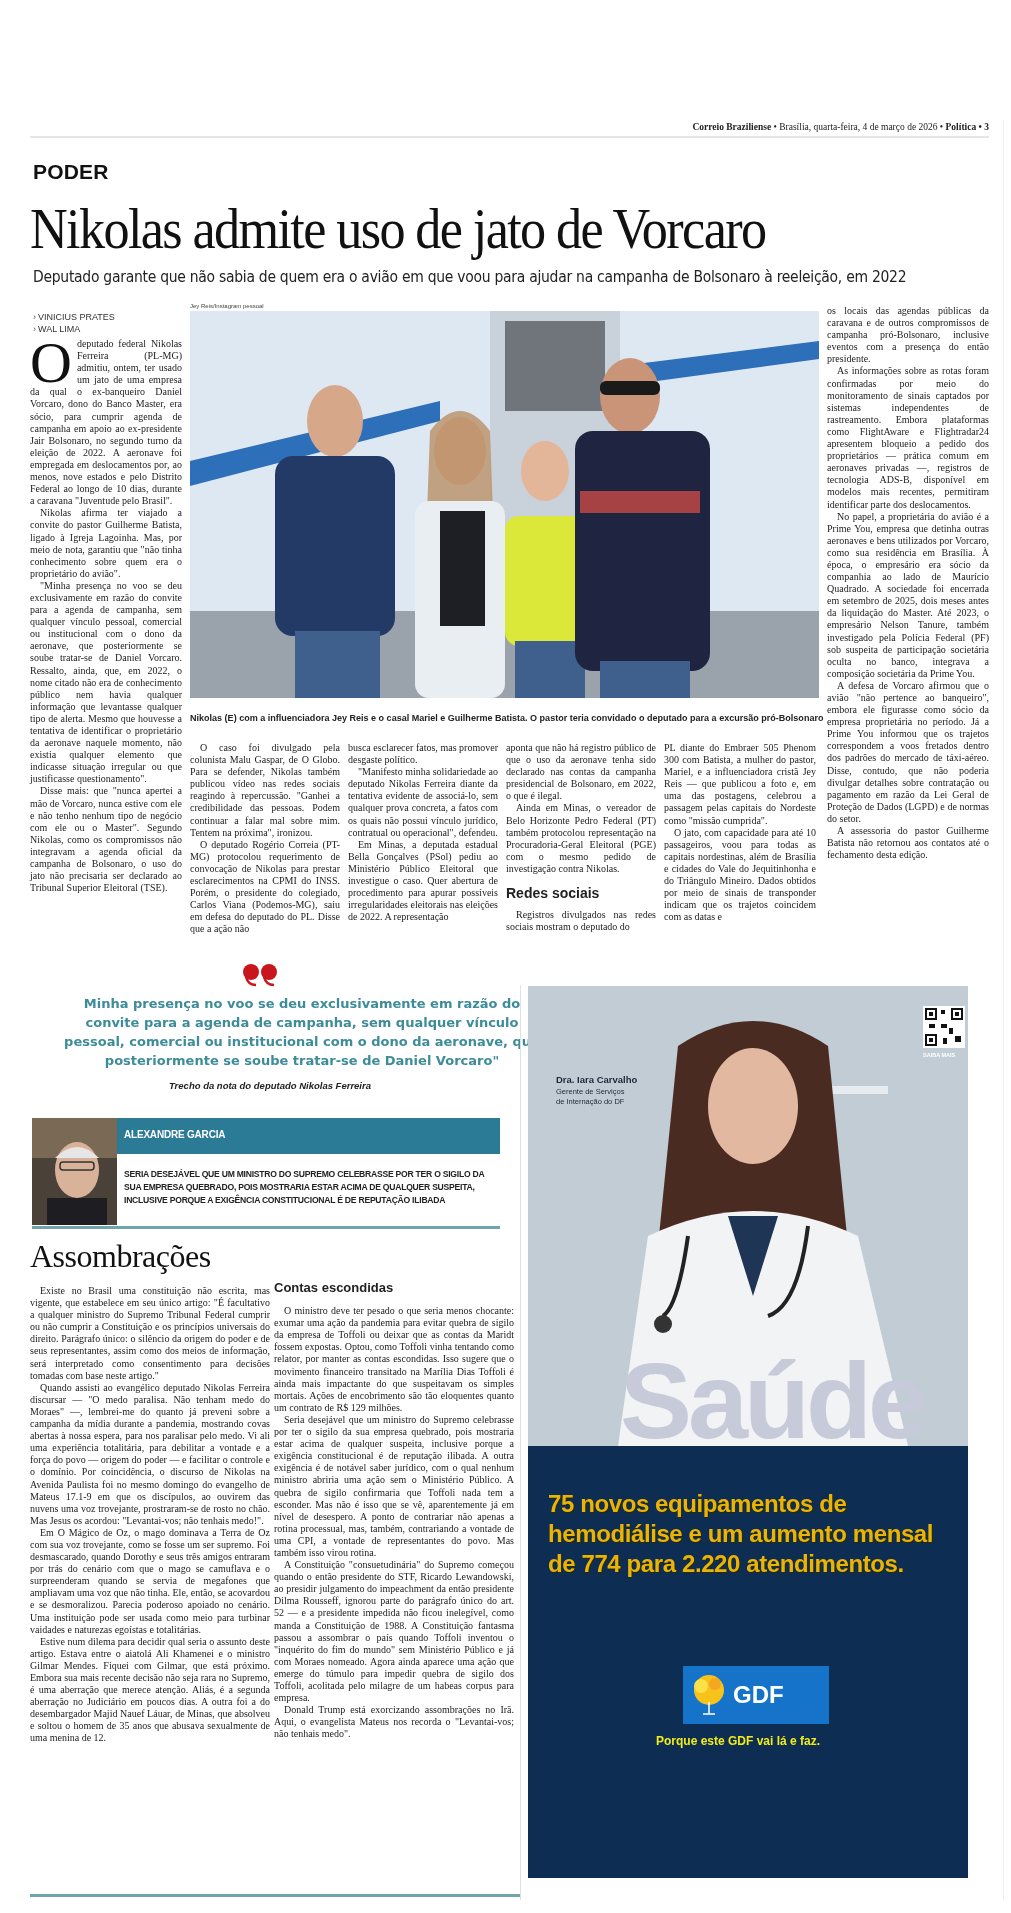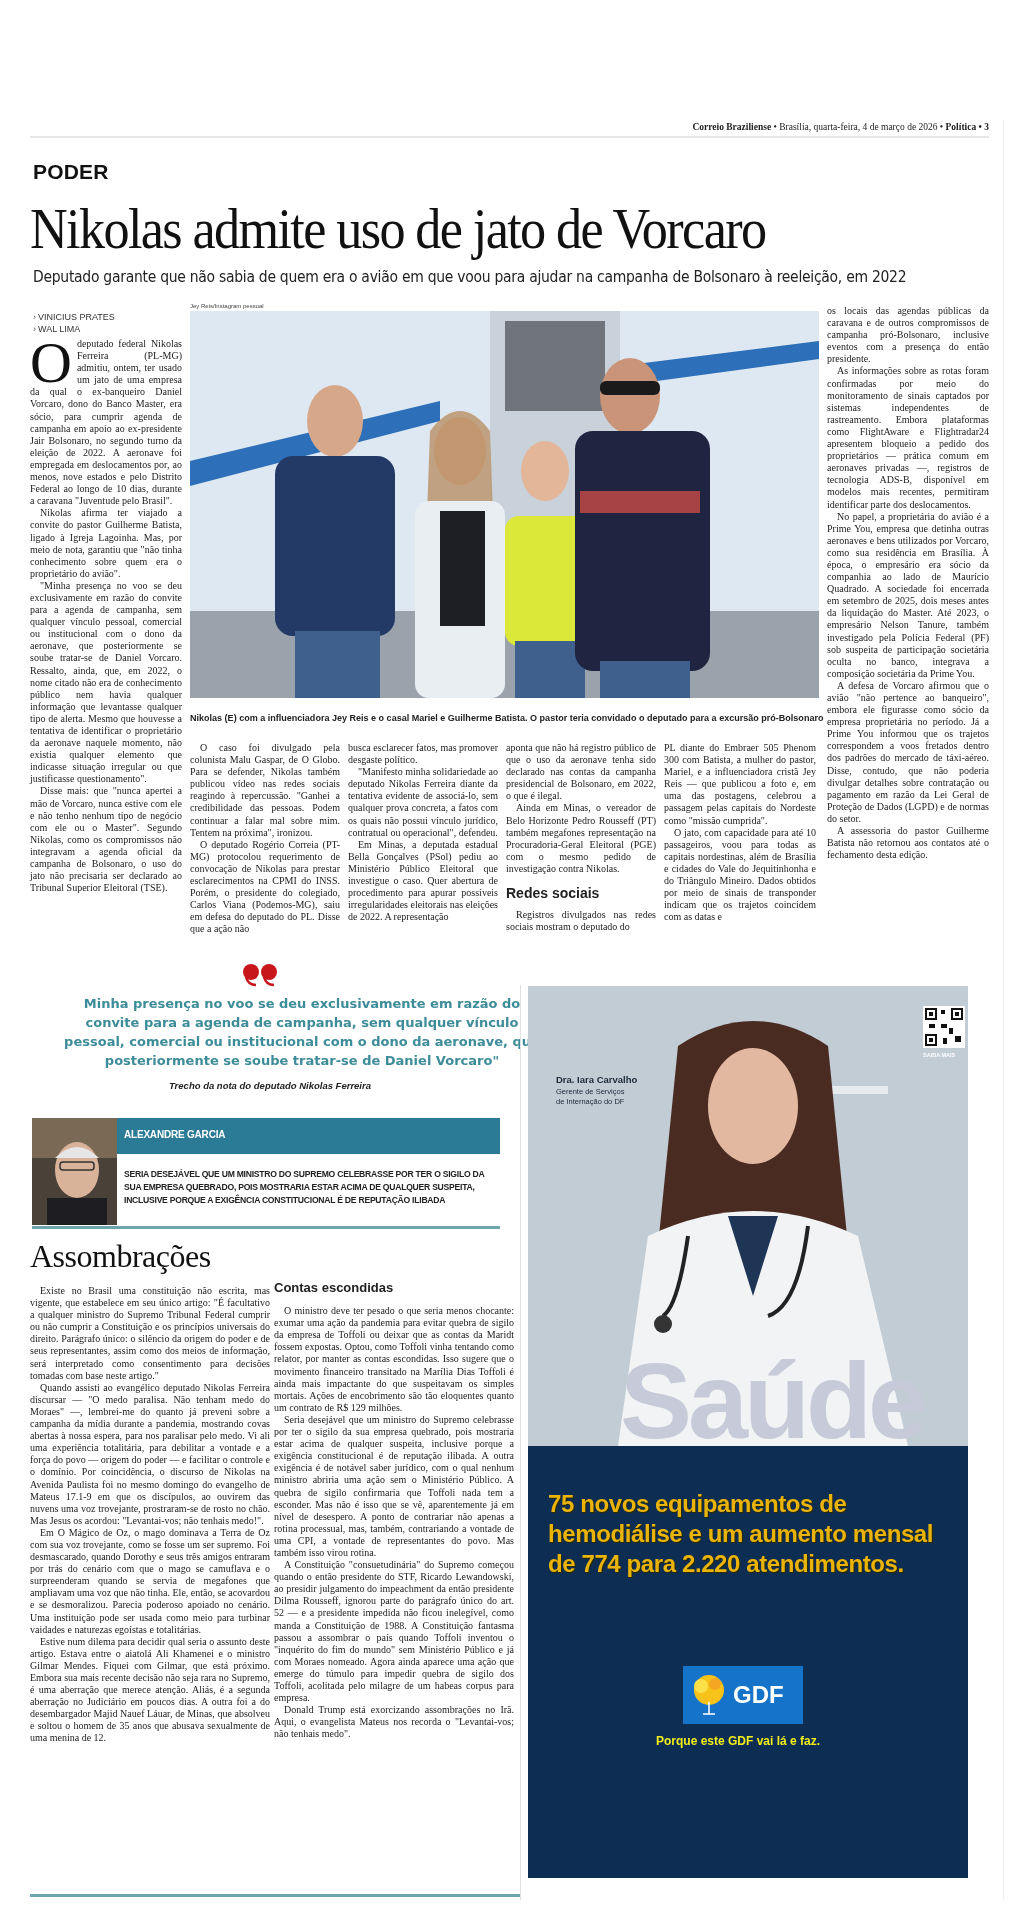"Ainda em Minas, o vereador" p { text: Rousseff (PT) também megafones -> Federal (PT) também protocolou }
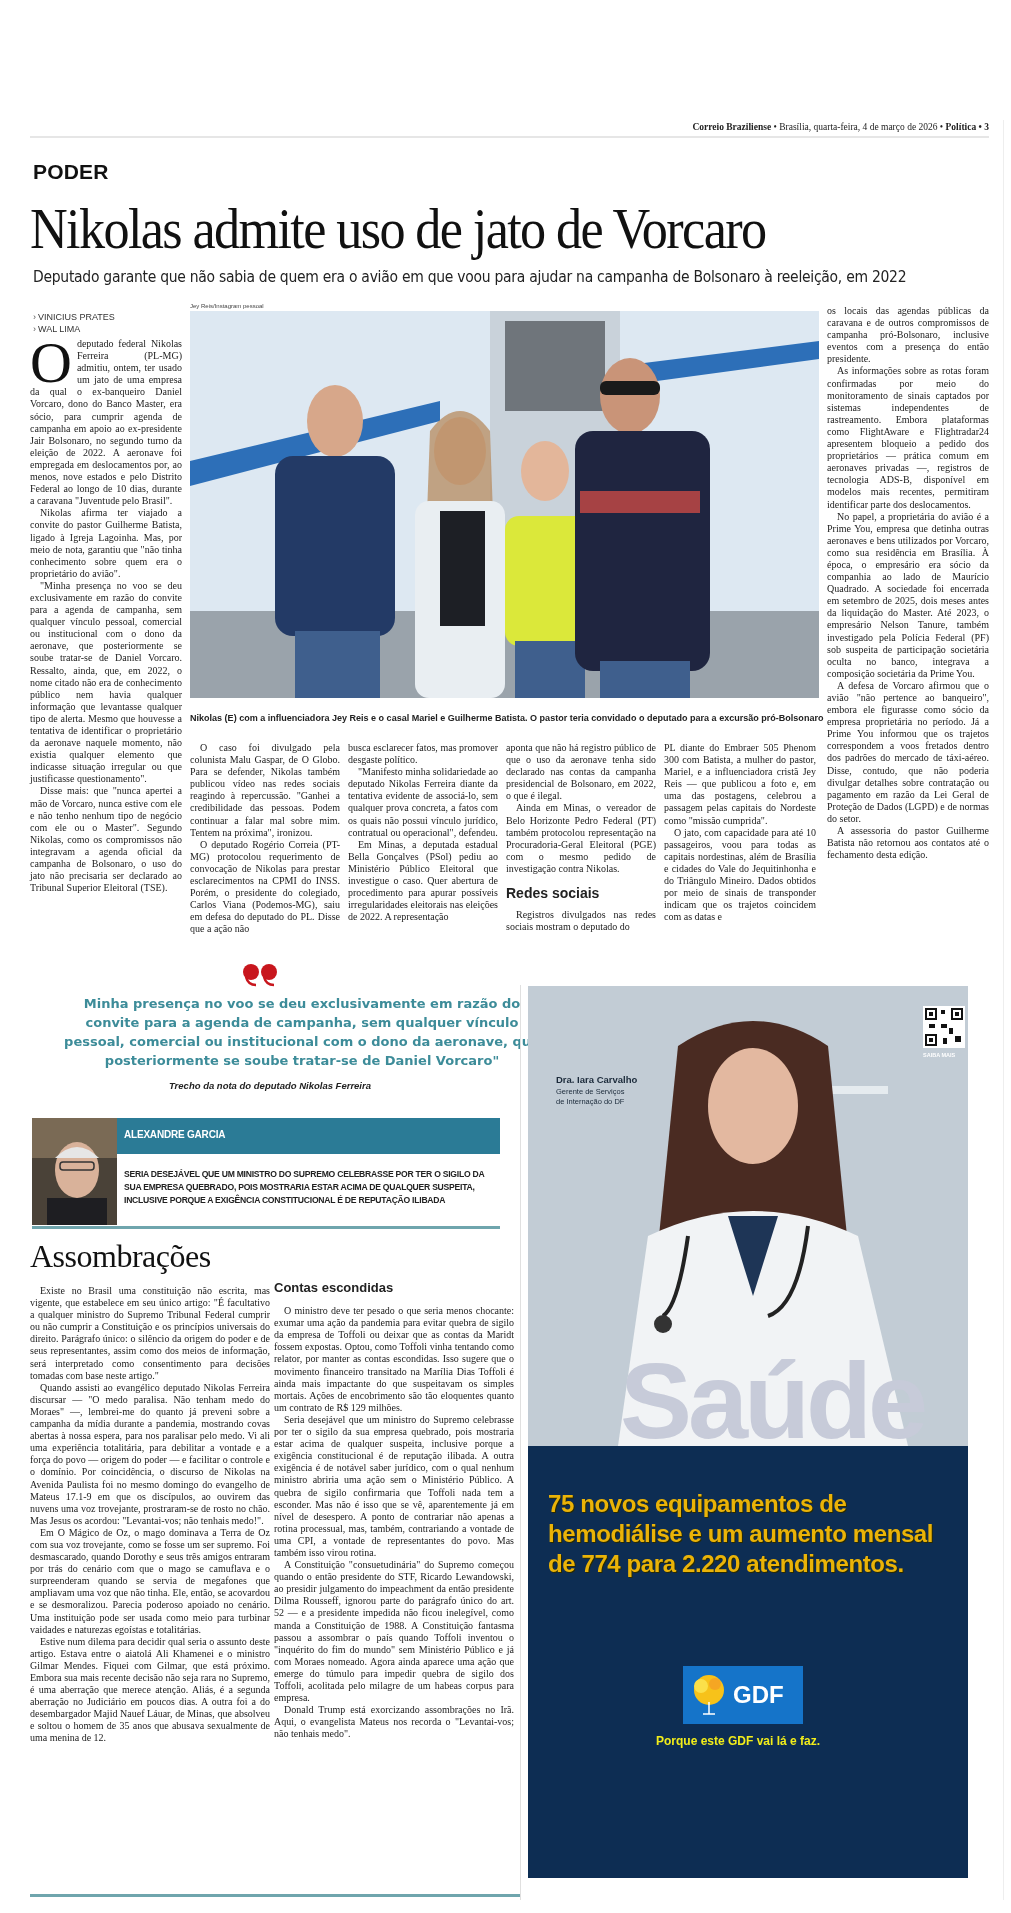"GDF" .ad-logo { width: 120px -> 146px }
